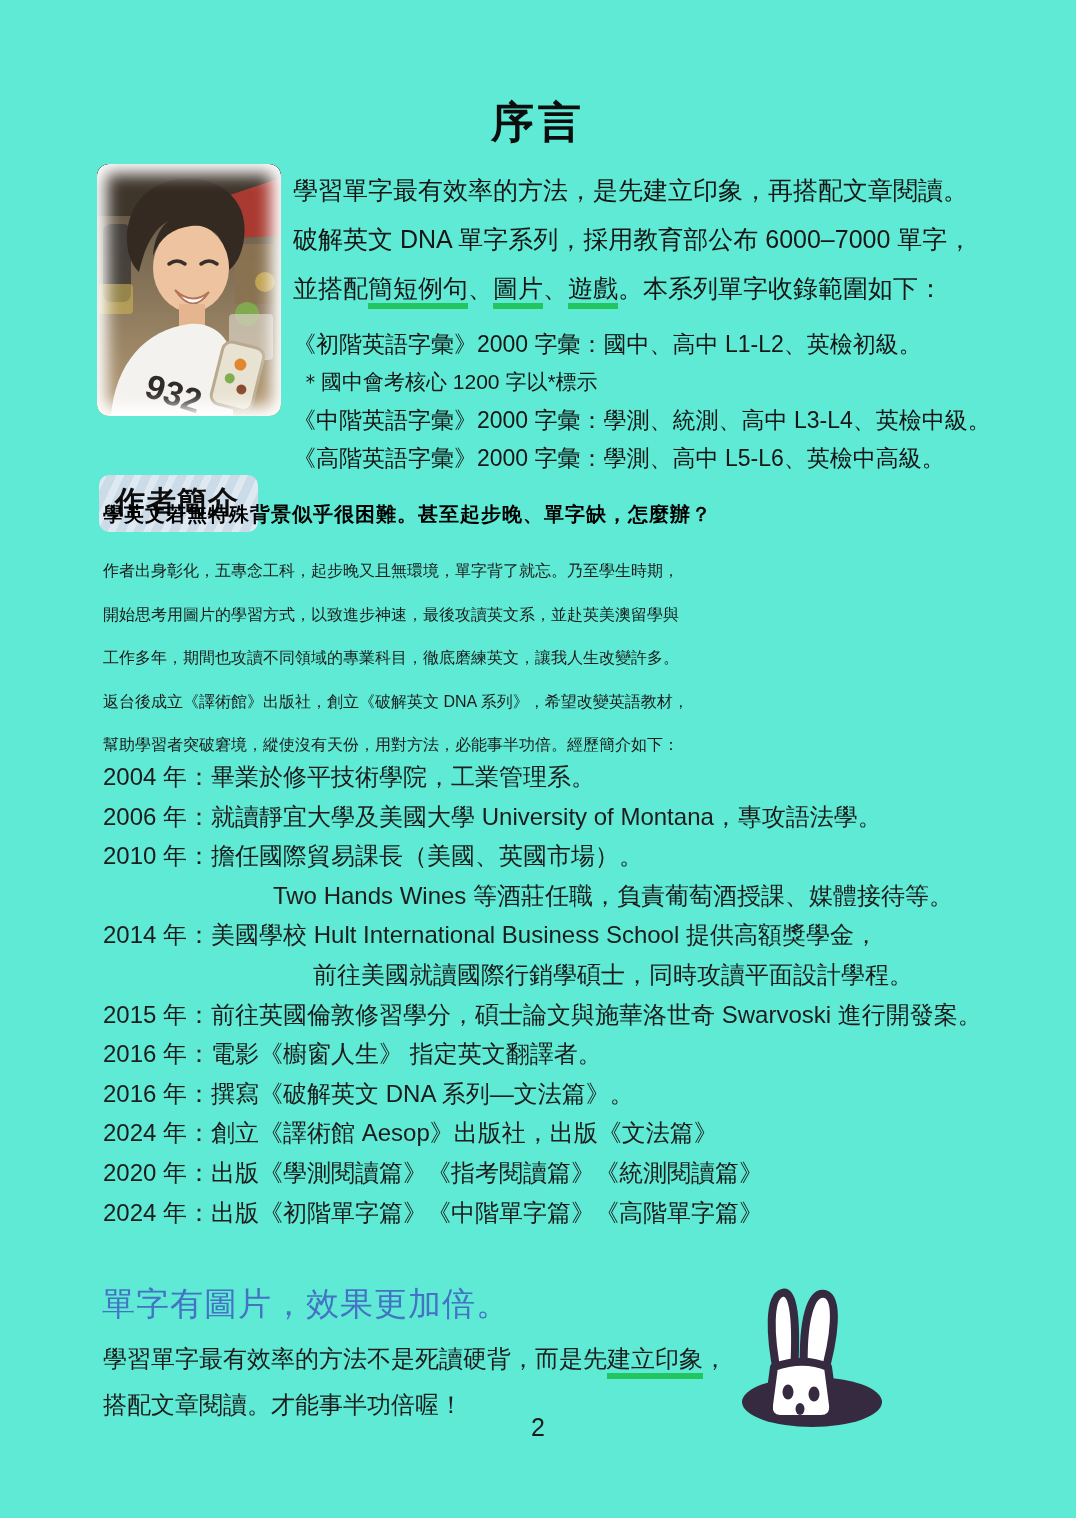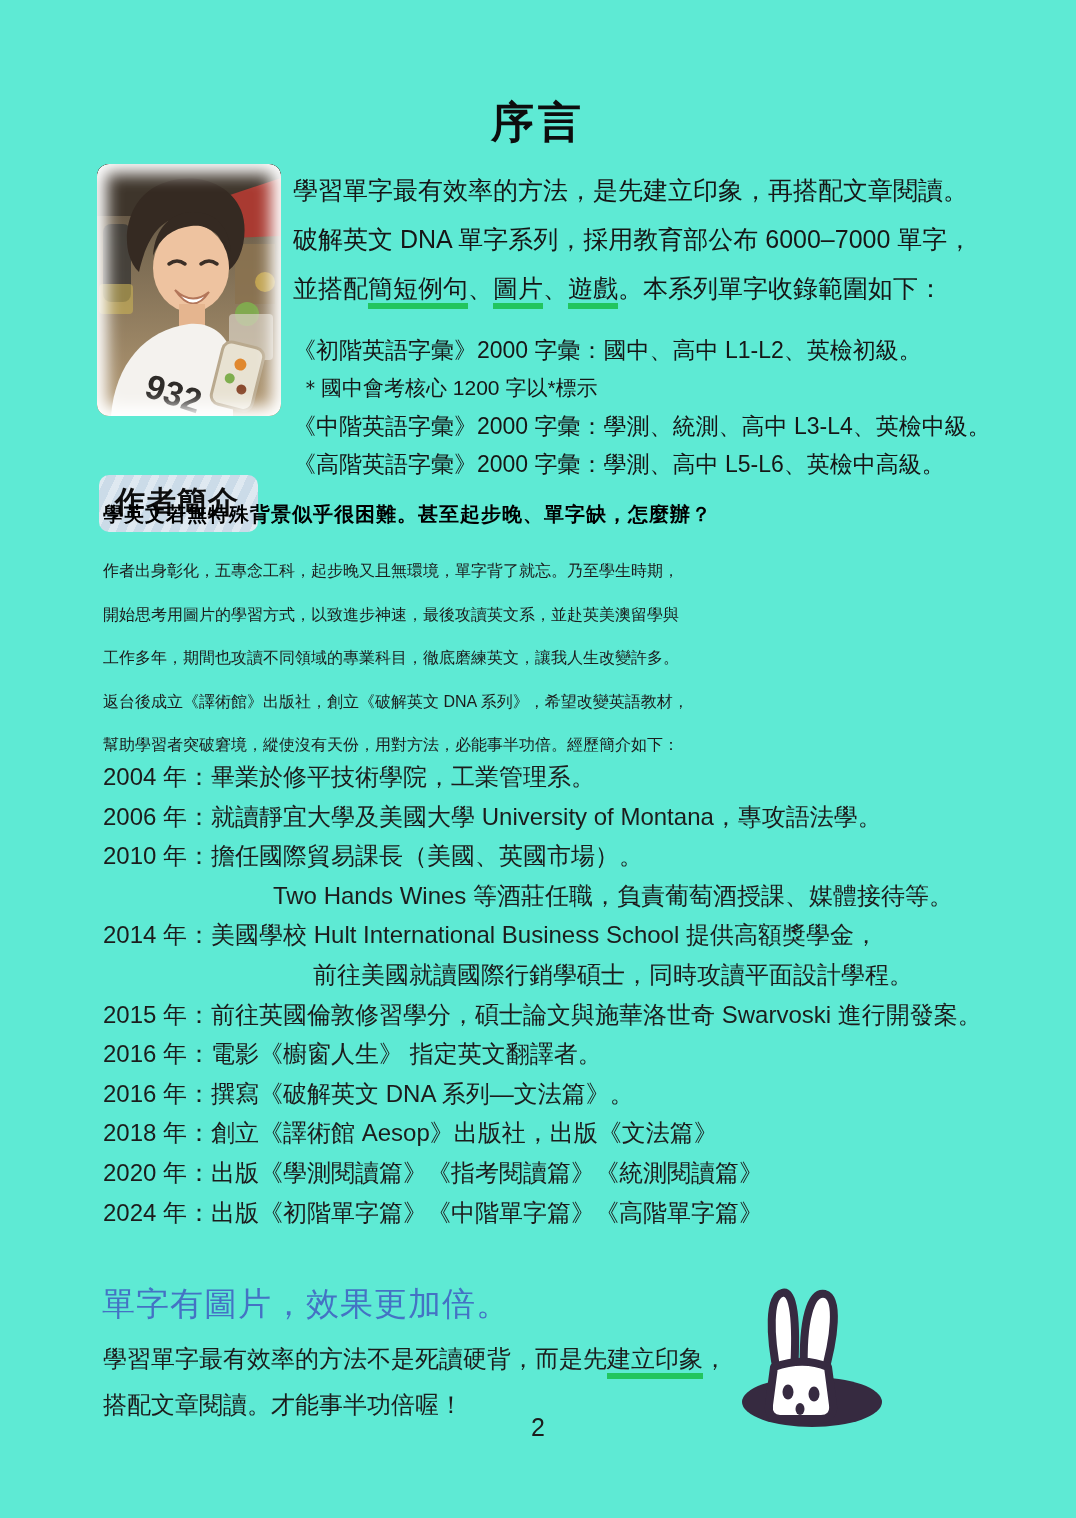"《初階英語字彙》2000 字彙：國中、高中 L1-L2、英檢初級。" .intro-small { margin-top: 18px -> 12px }
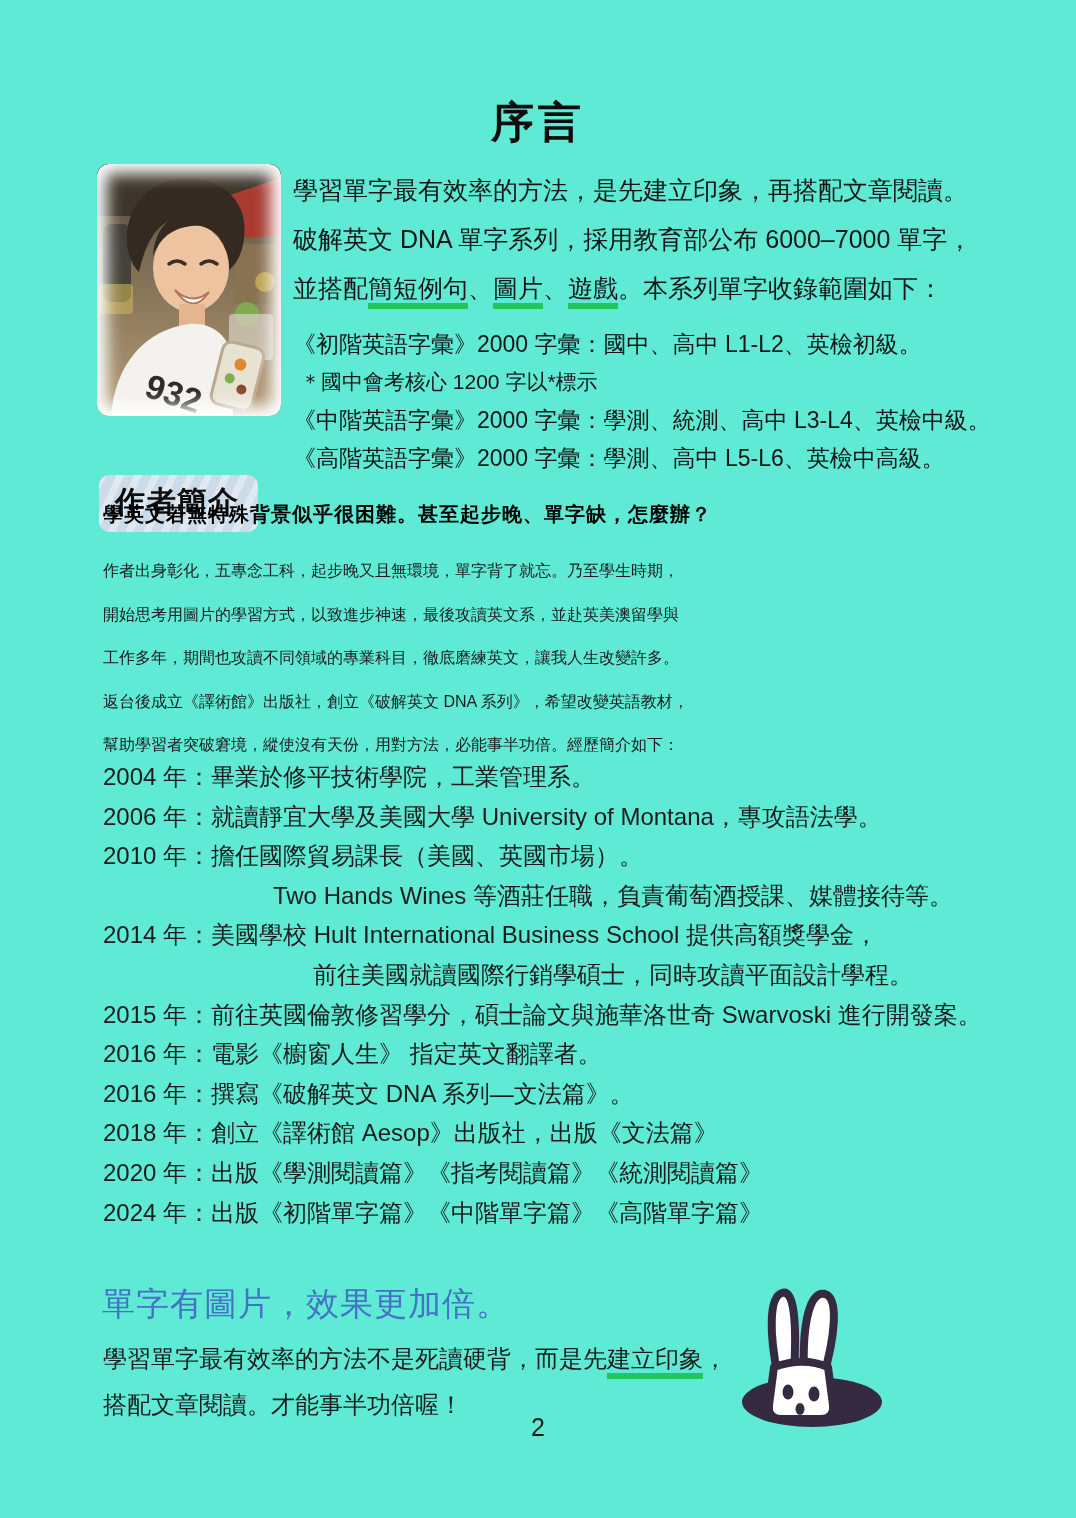"2018 年：創立《譯術館 Aesop》出版社，出版《文法篇》" div { text: 2018 -> 2024 }
